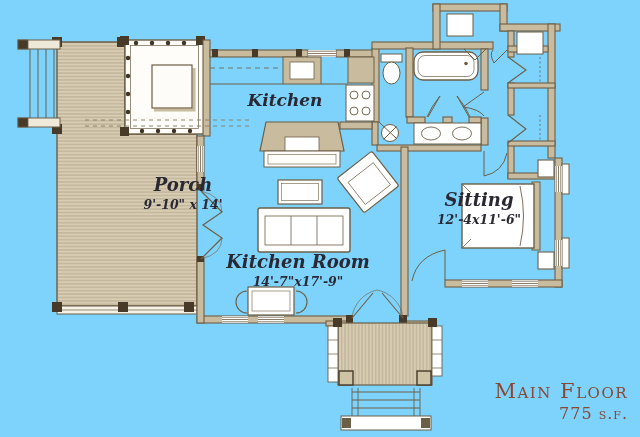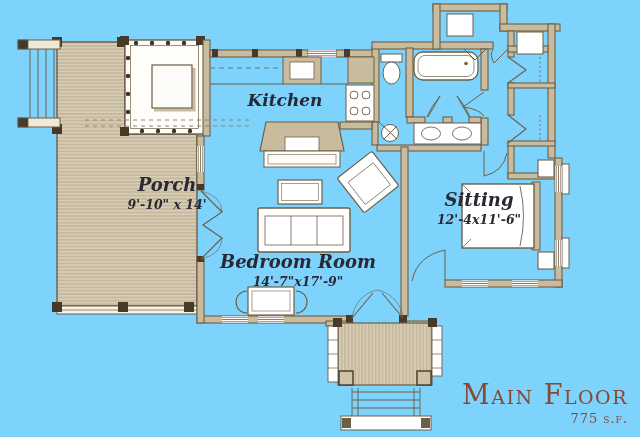"Porch" div.lbl { left: 58px -> 74px }
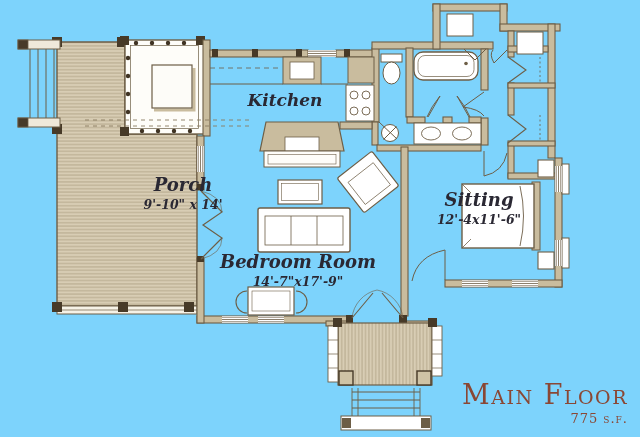"Bedroom Room" div.room-name { text: Bedroom -> Kitchen }
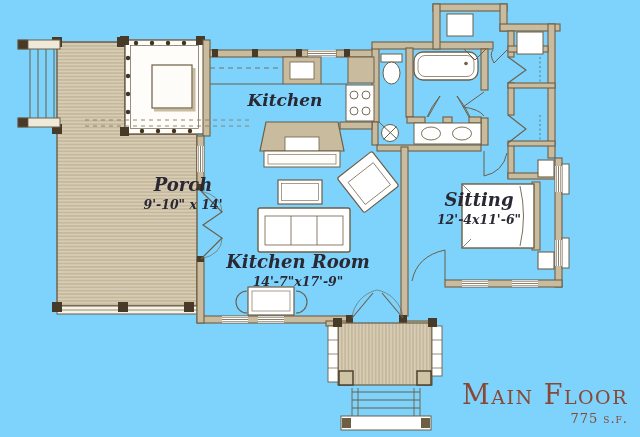"Main Floor" .floor-title { font-size: 27px -> 21px }
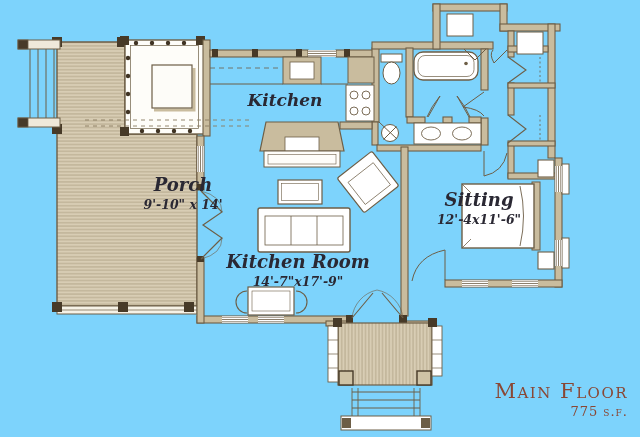"775 s.f." .floor-area { font-size: 13px -> 16px }
